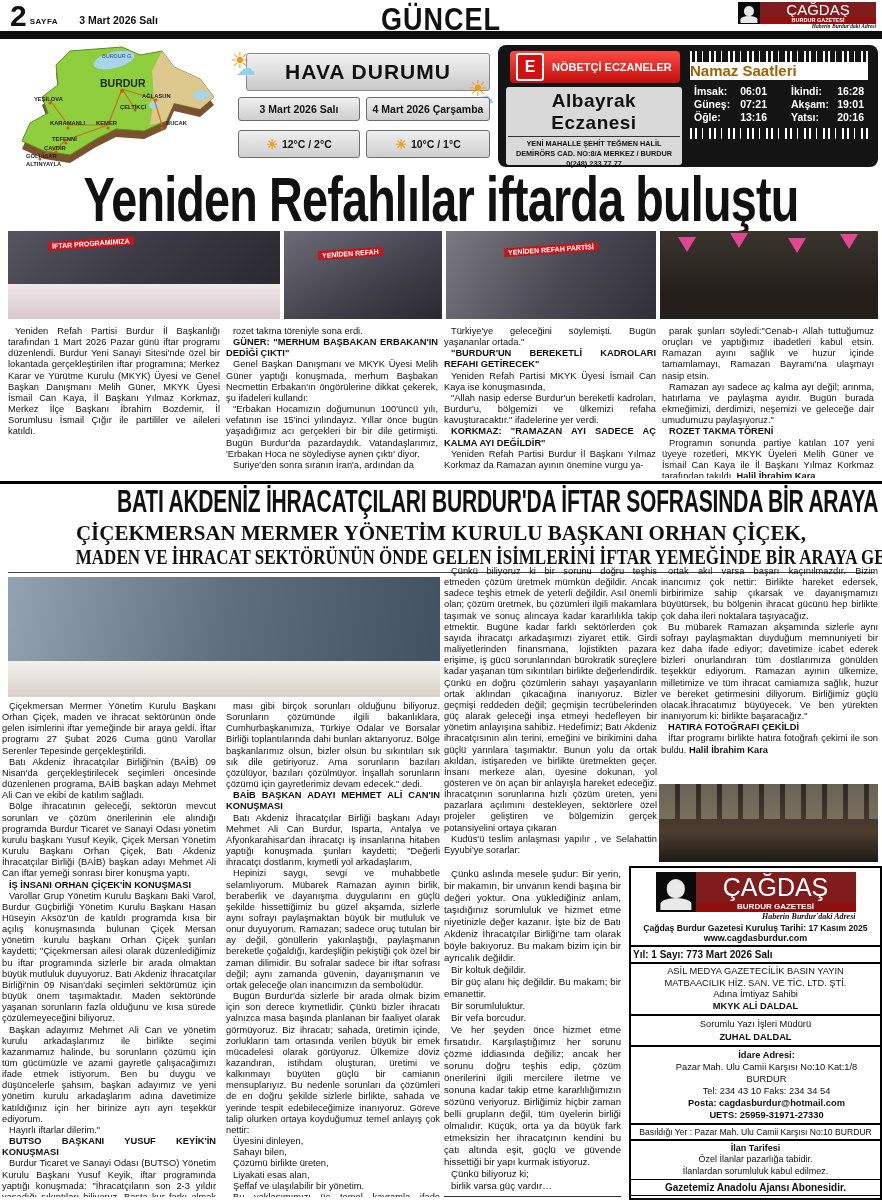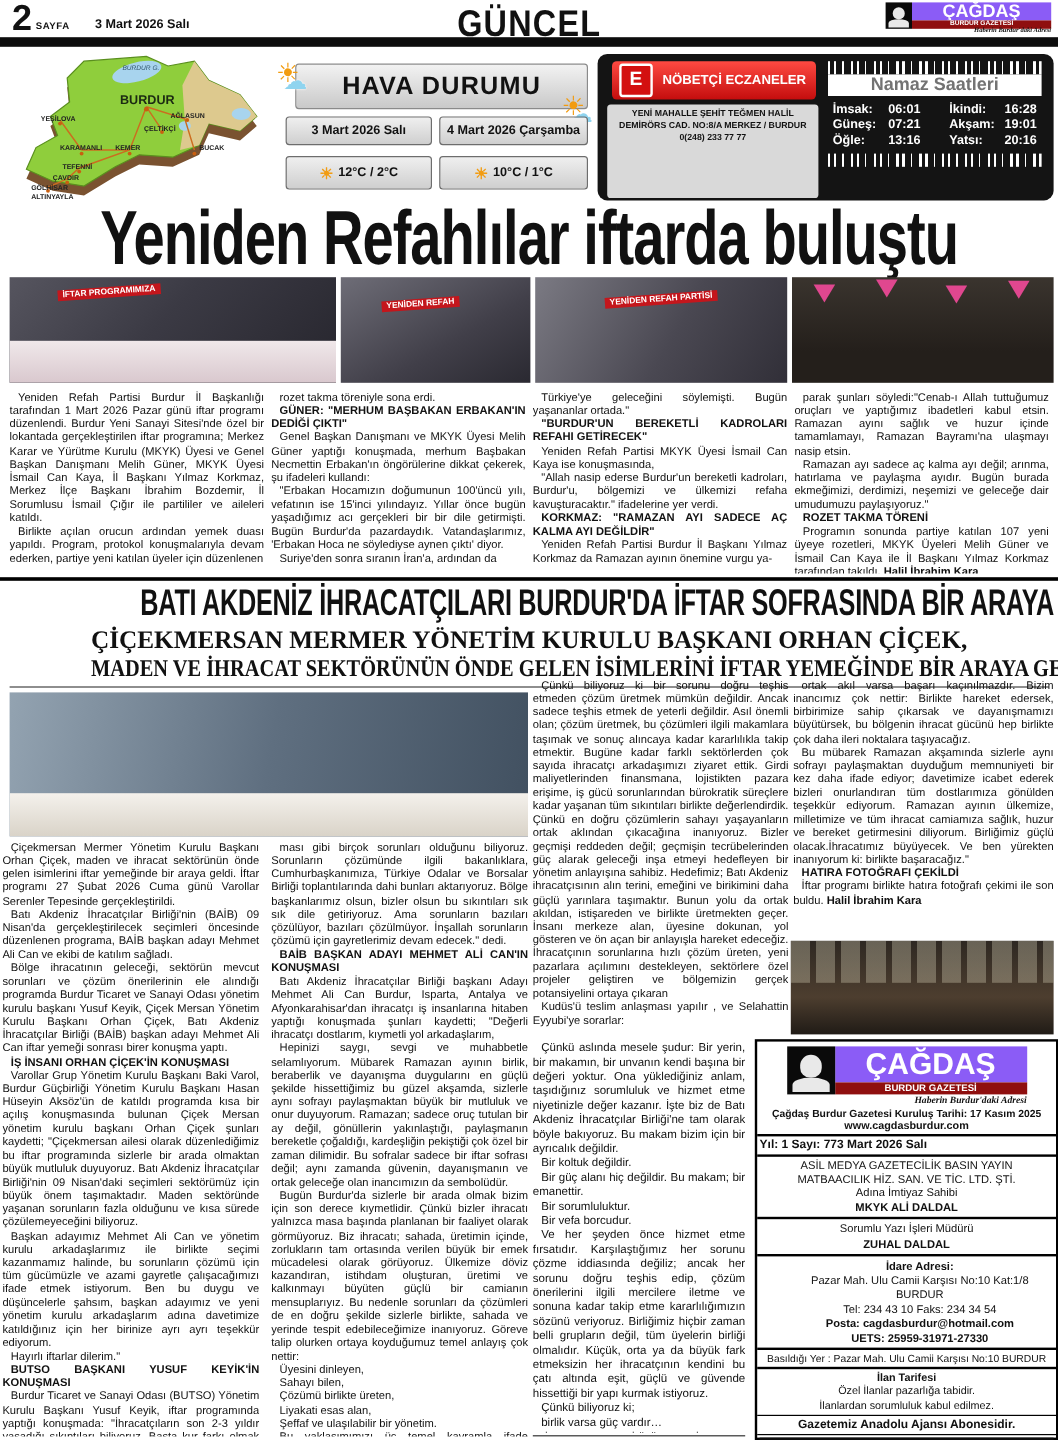"ÇAĞDAŞ" .brand .btxt { background: #8b5cf6 -> #7f1d1d; font-weight: bold -> normal }
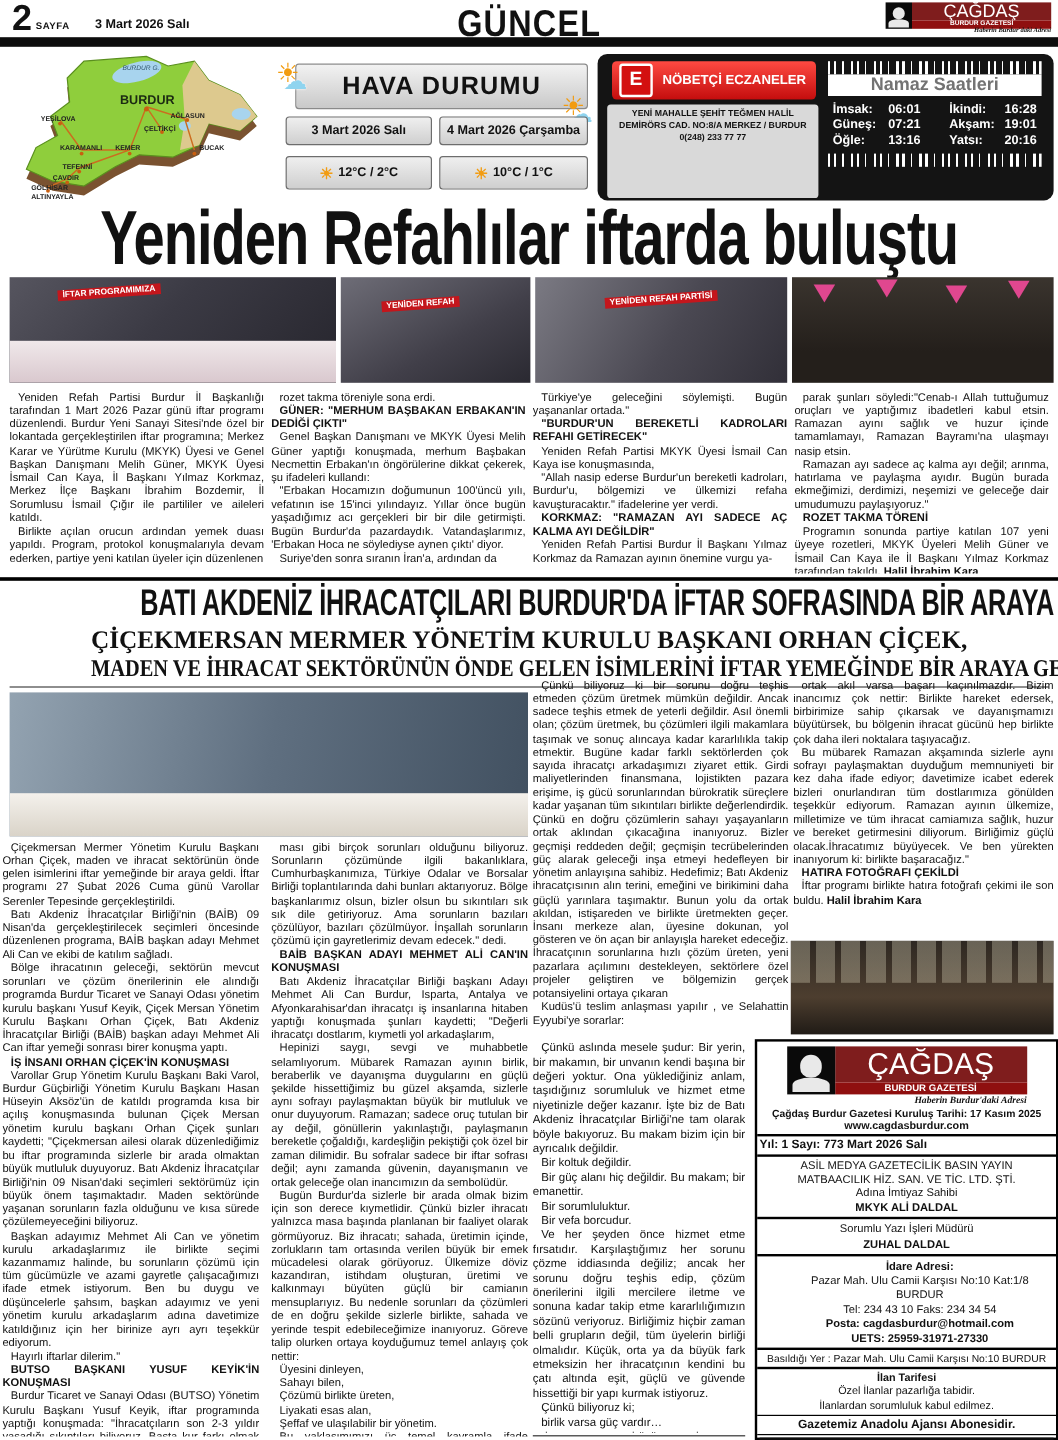"Namaz Saatleri" .namaztitle { color: #737373 -> #a16207; text-align: center -> none }
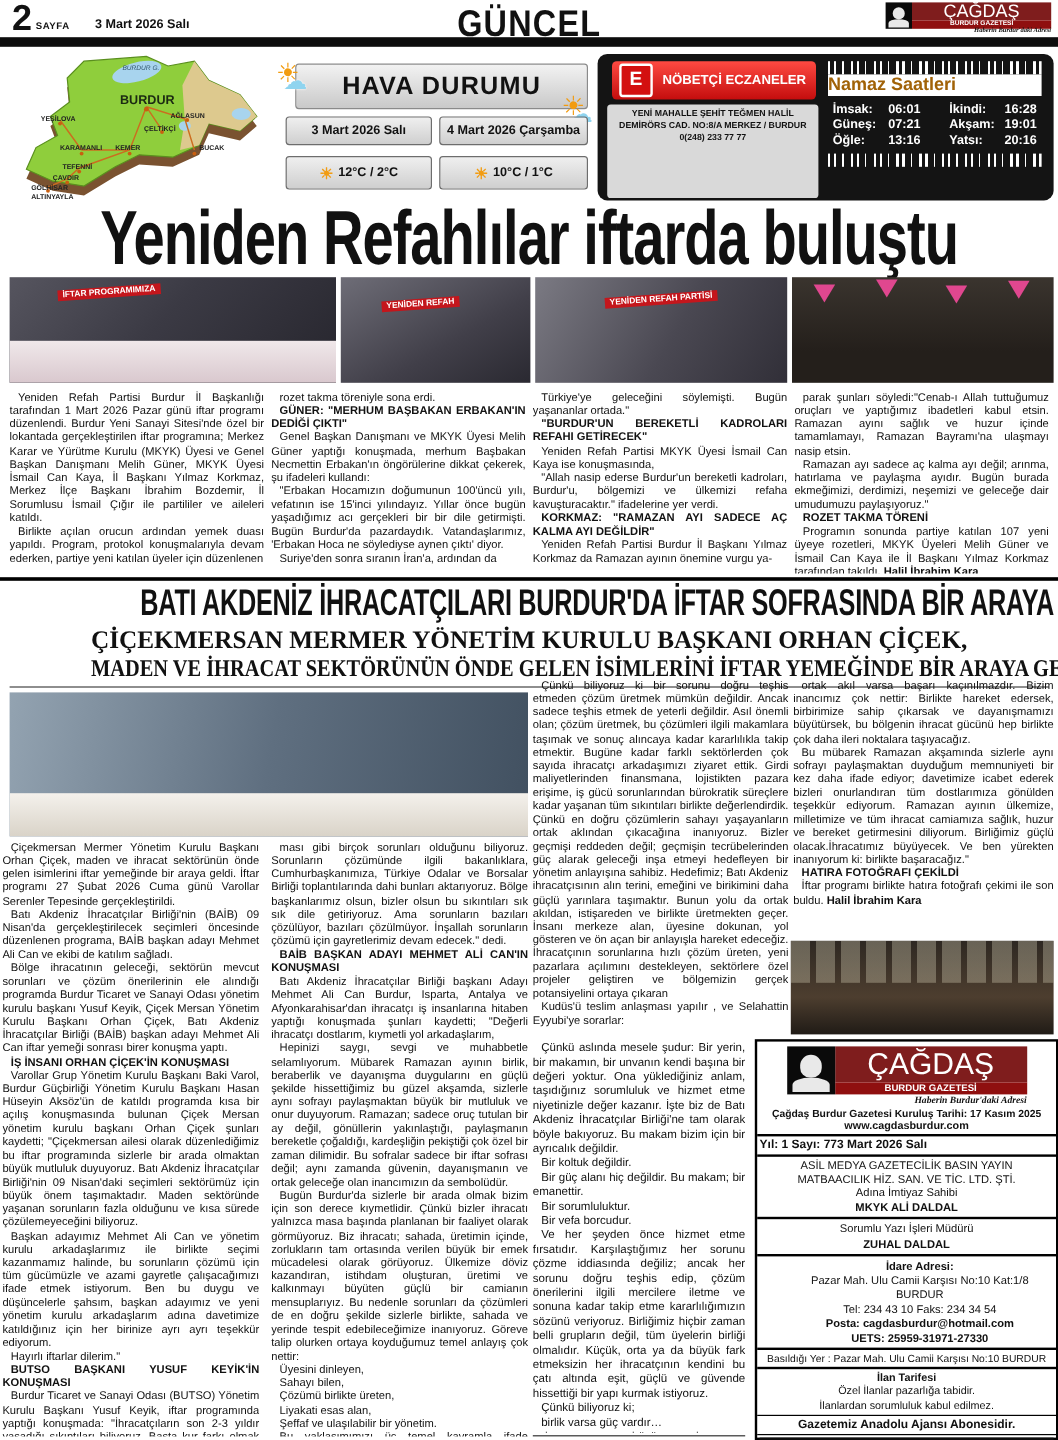"Albayrak Eczanesi" div.eczname { html: none -> <div>Albayrak Eczanesi</div> }
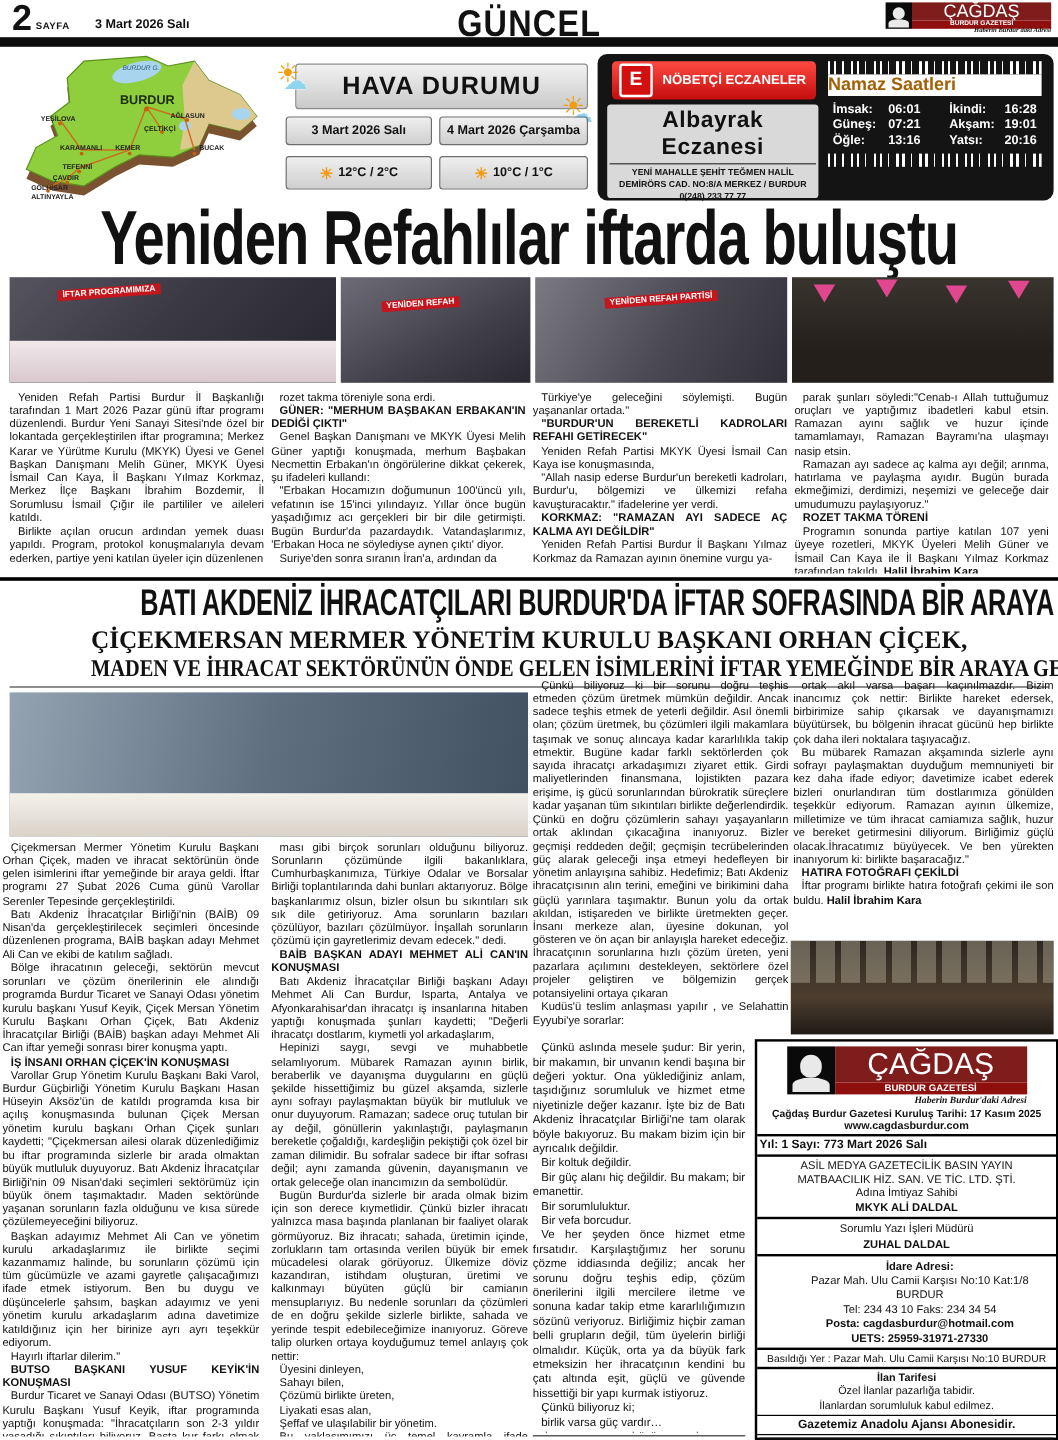"Birlikte açılan orucun ardından yemek" p.para { html: <p>Birlikte açılan orucun ardından yemek duası yapıldı. Program, protokol konuşmalarıyla devam ederken, partiye yeni katılan üyeler için düzenlenen</p> -> none }
